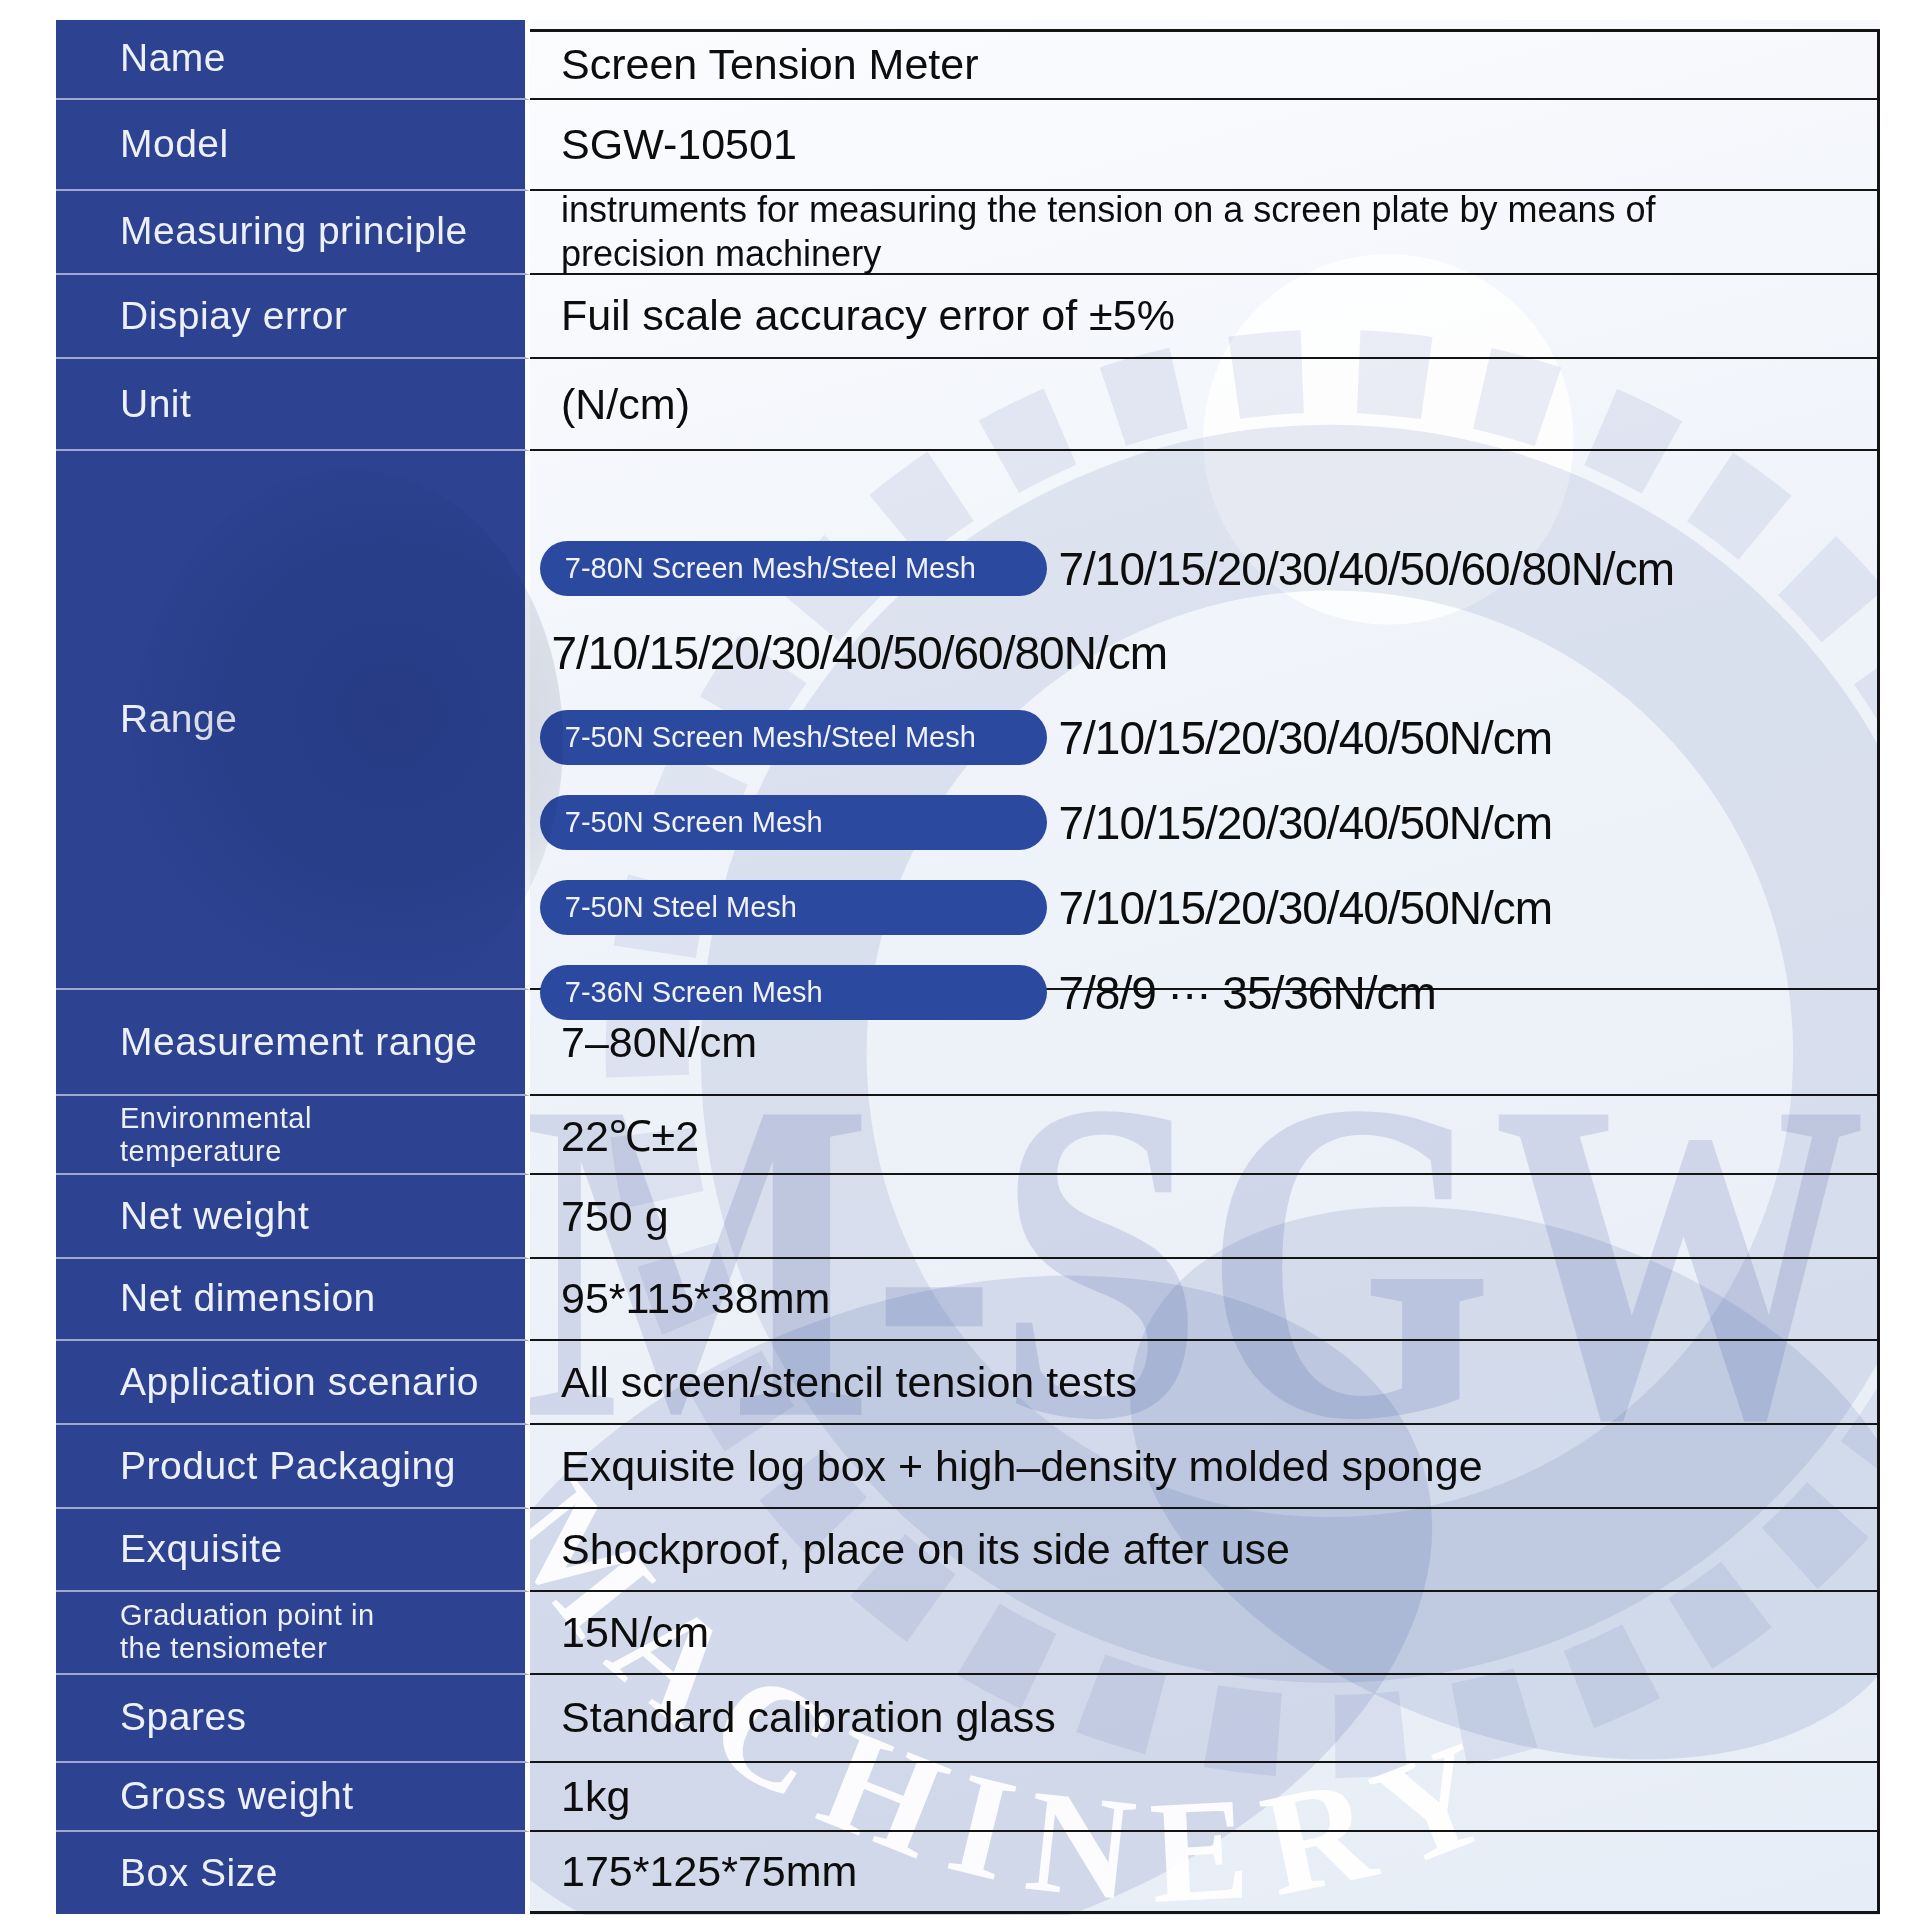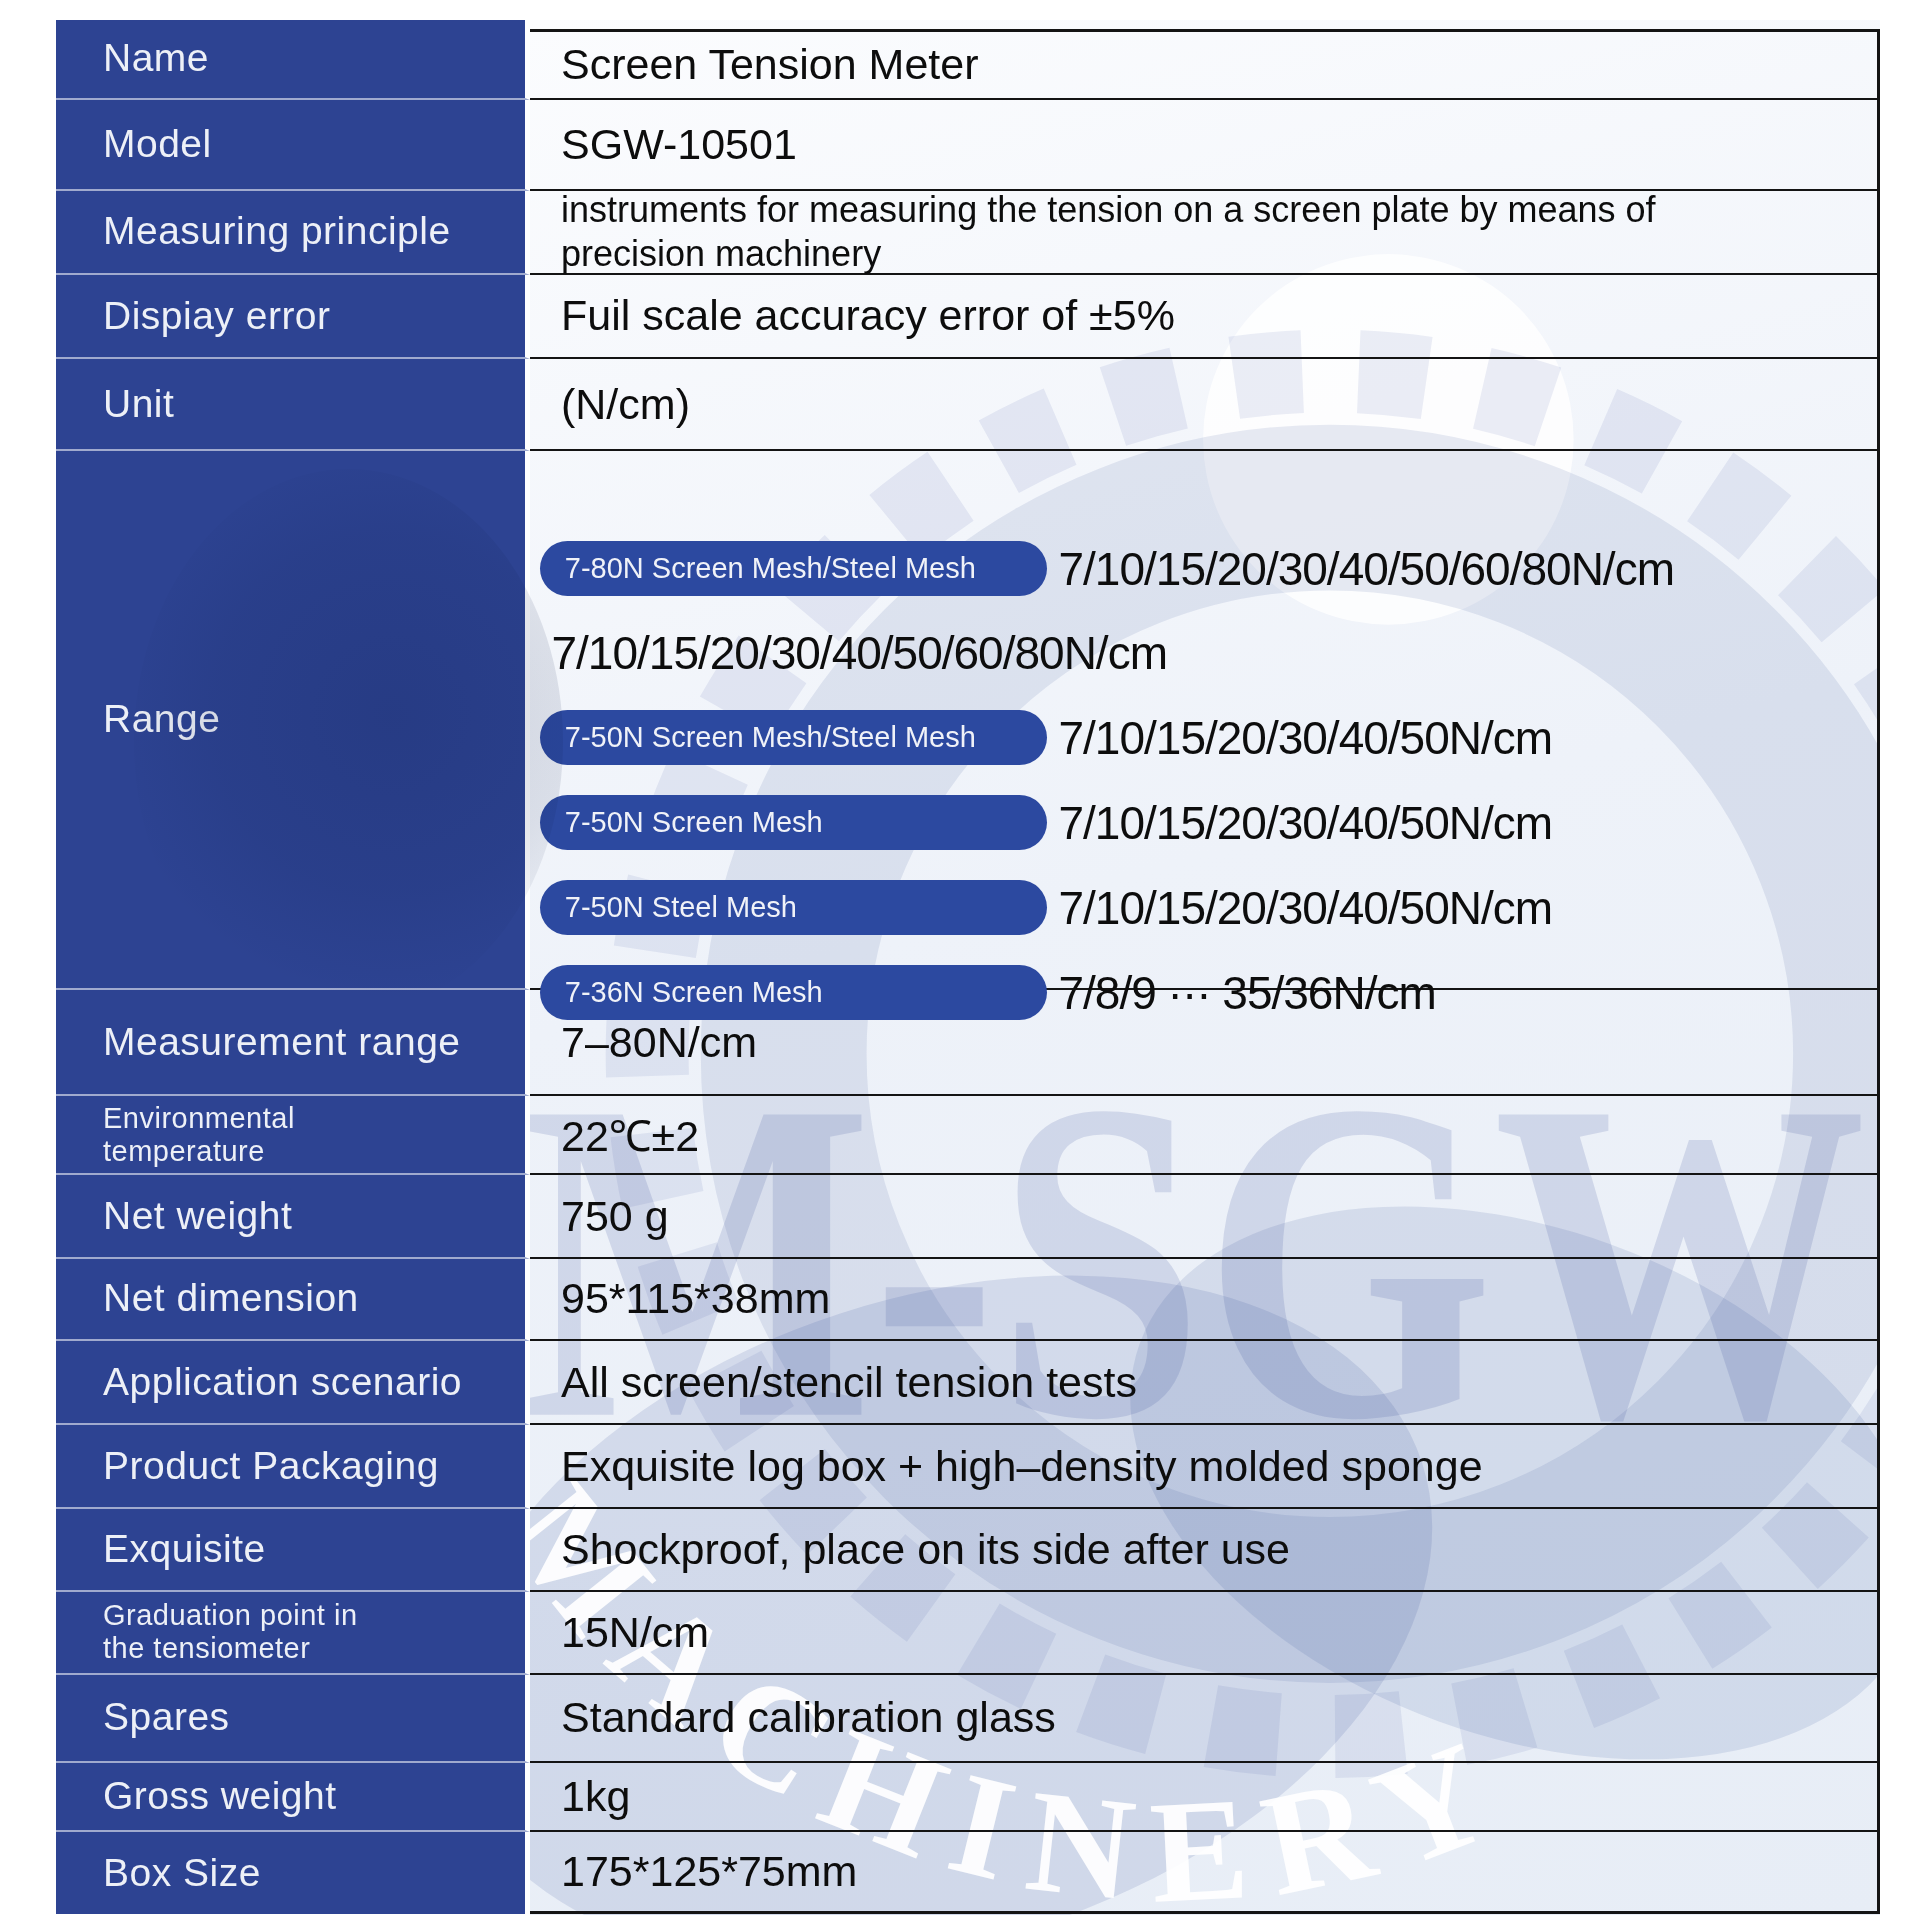"Name" .lab { padding-left: 47px -> 64px }
